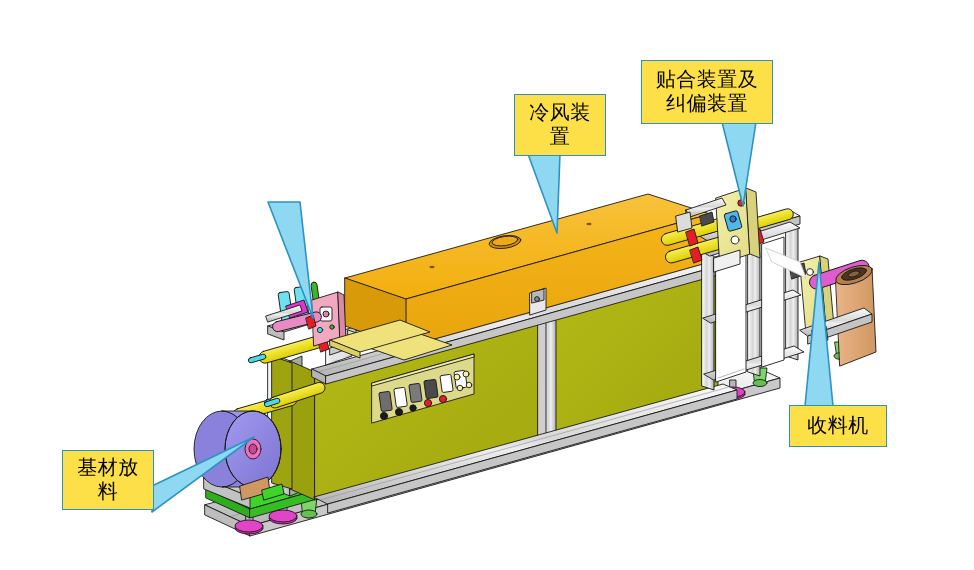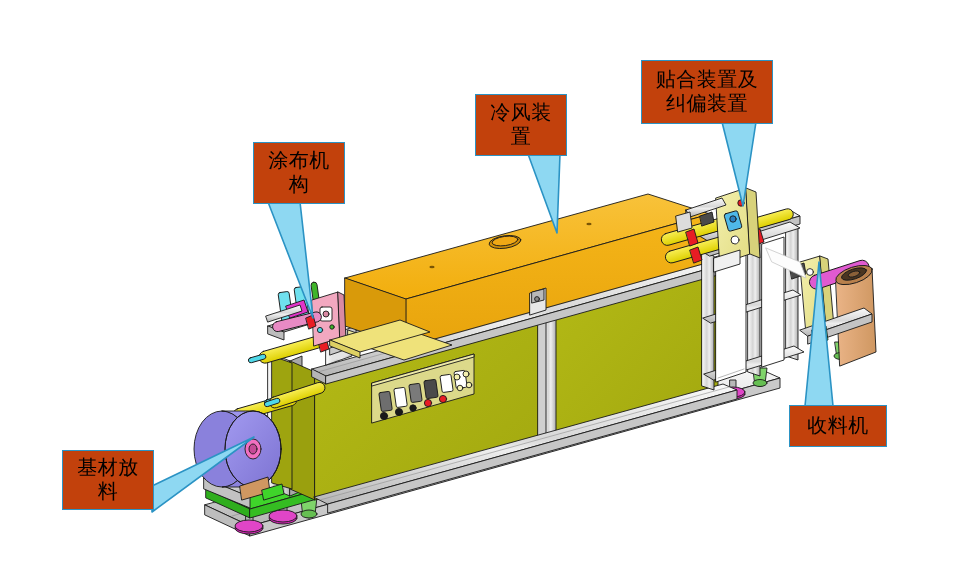"贴合装置及" .callout-box { background: #c2410c -> #fde047 }
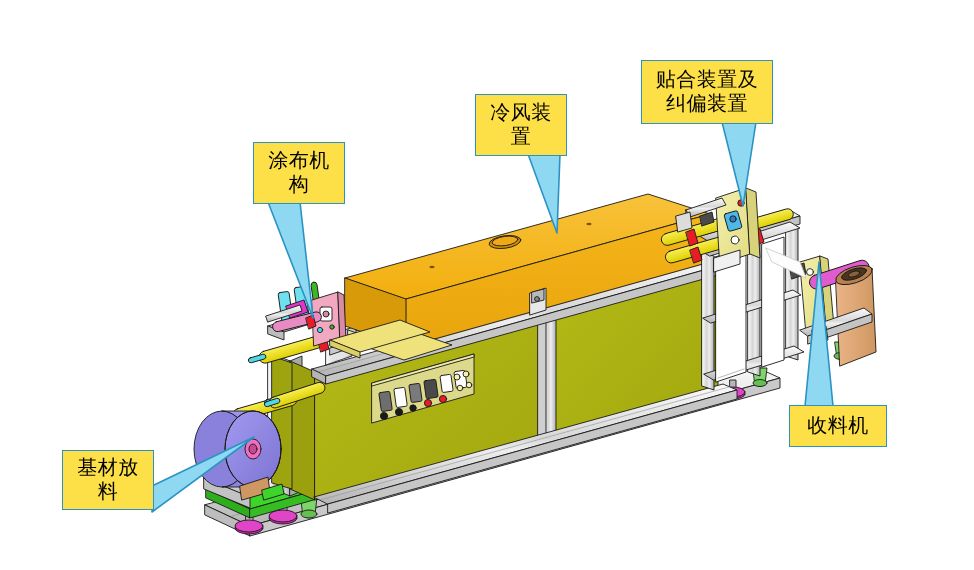"冷风装" div.callout-box { left: 475px -> 514px }
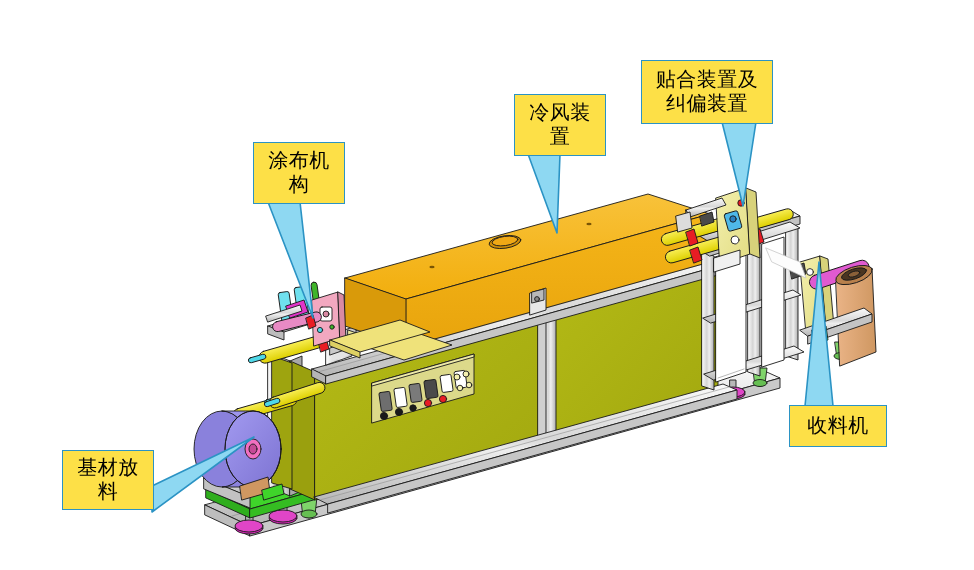"涂布机" div.callout-box { html: <div>涂布机 构</div> -> none }
